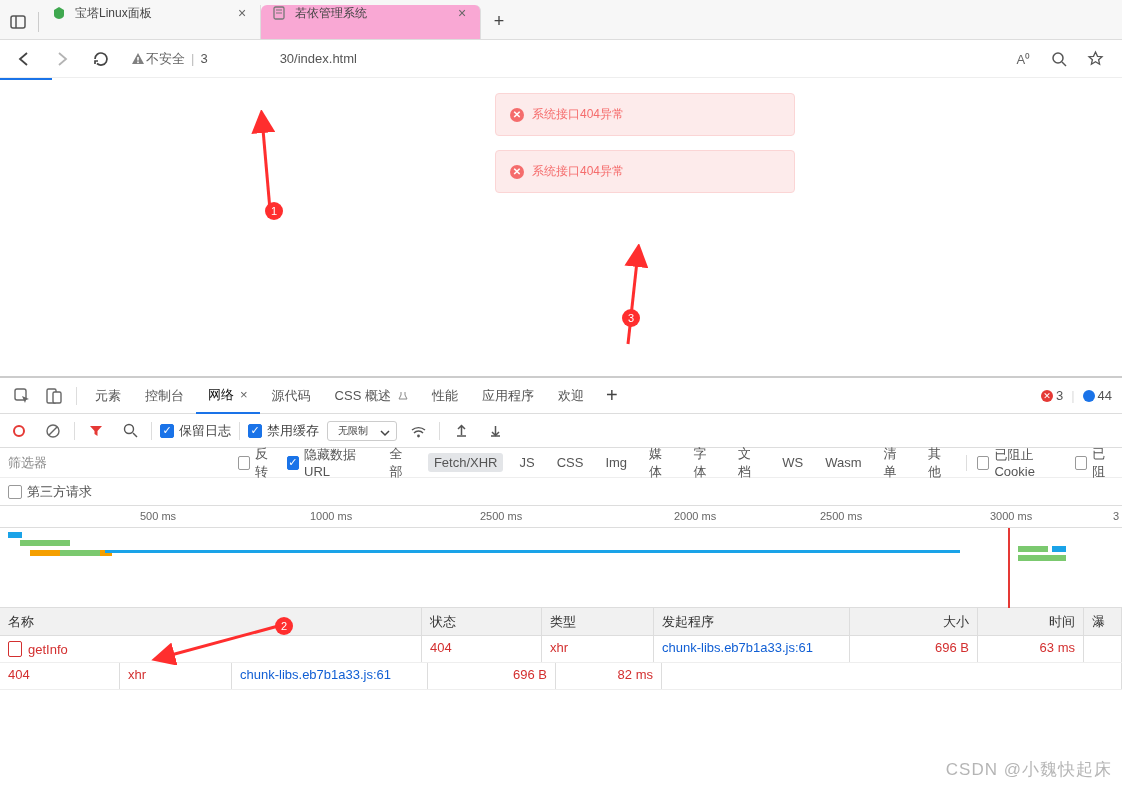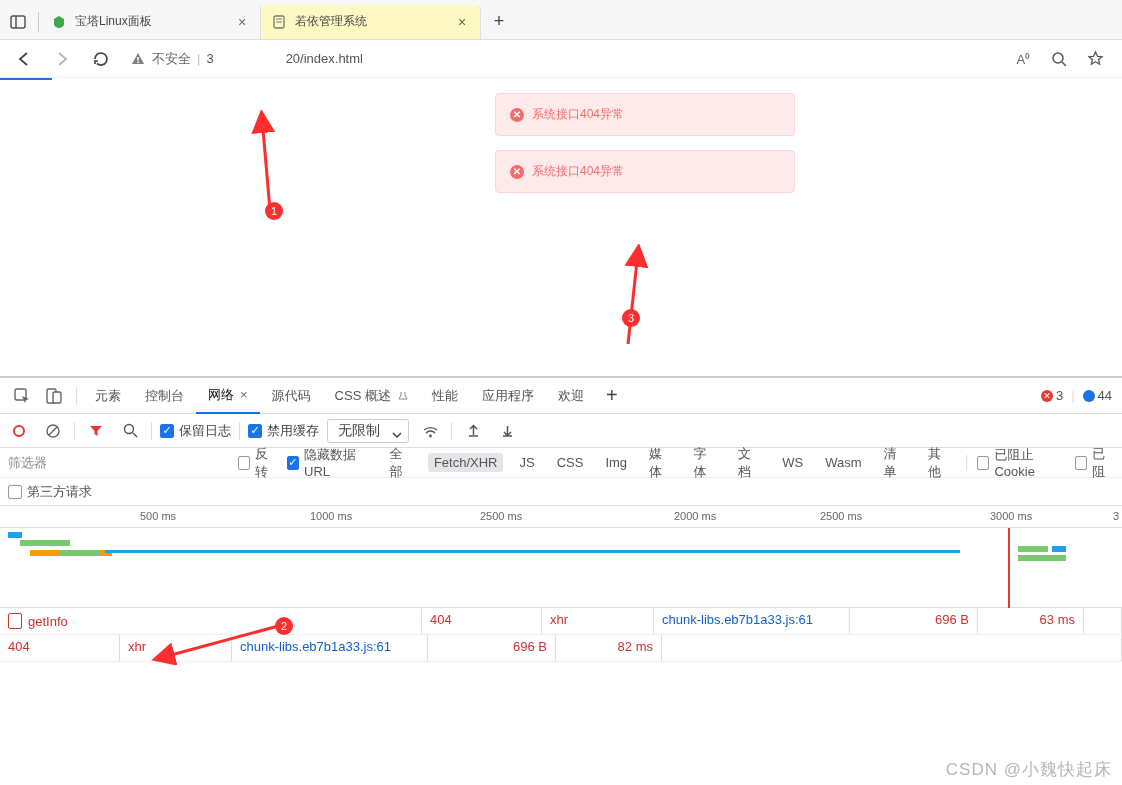"宝塔Linux面板" .tab { align-items: center -> flex-start }
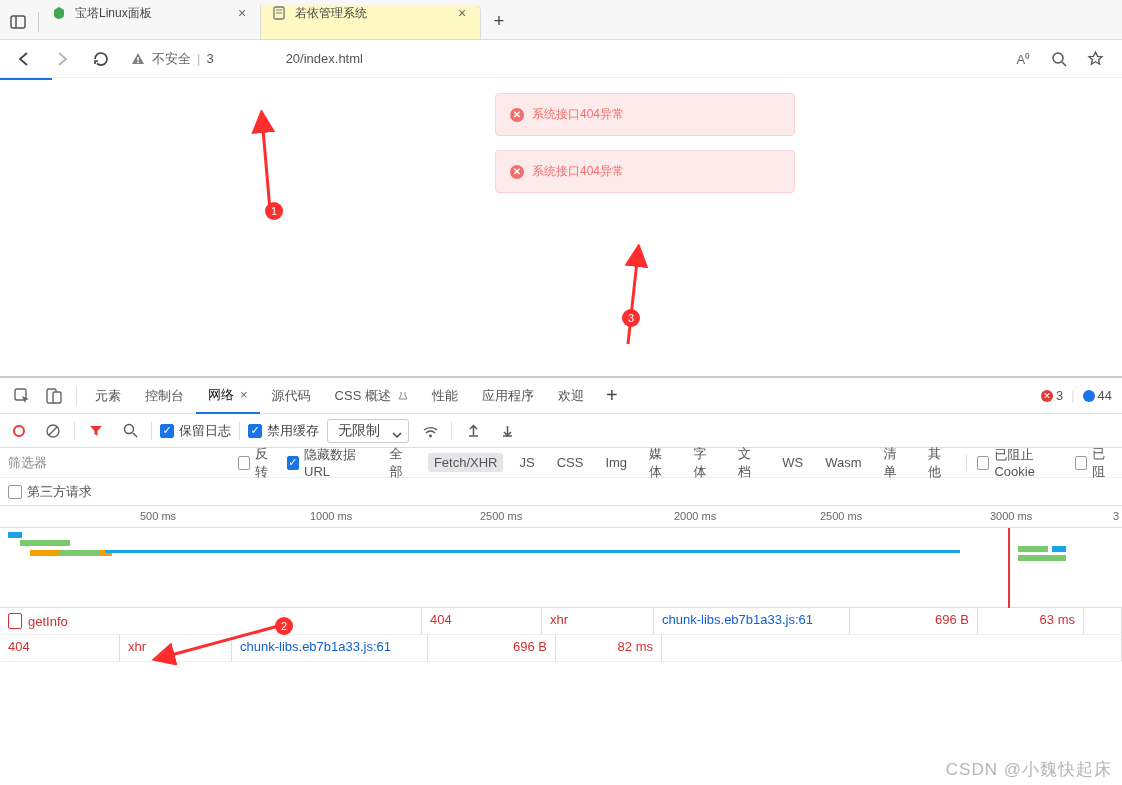"若依管理系统" .tab.active { background: #fef9c3 -> #f9a8d4 }
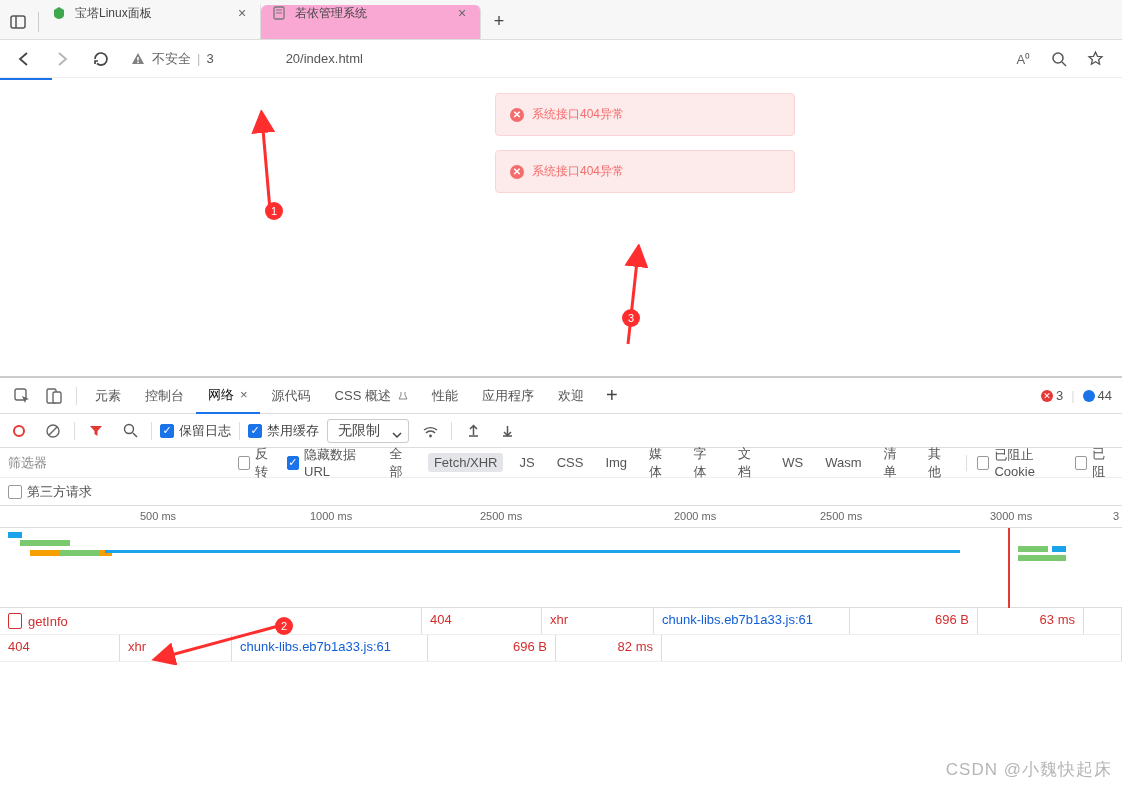"不安全" .insecure { gap: 6px -> 0 }
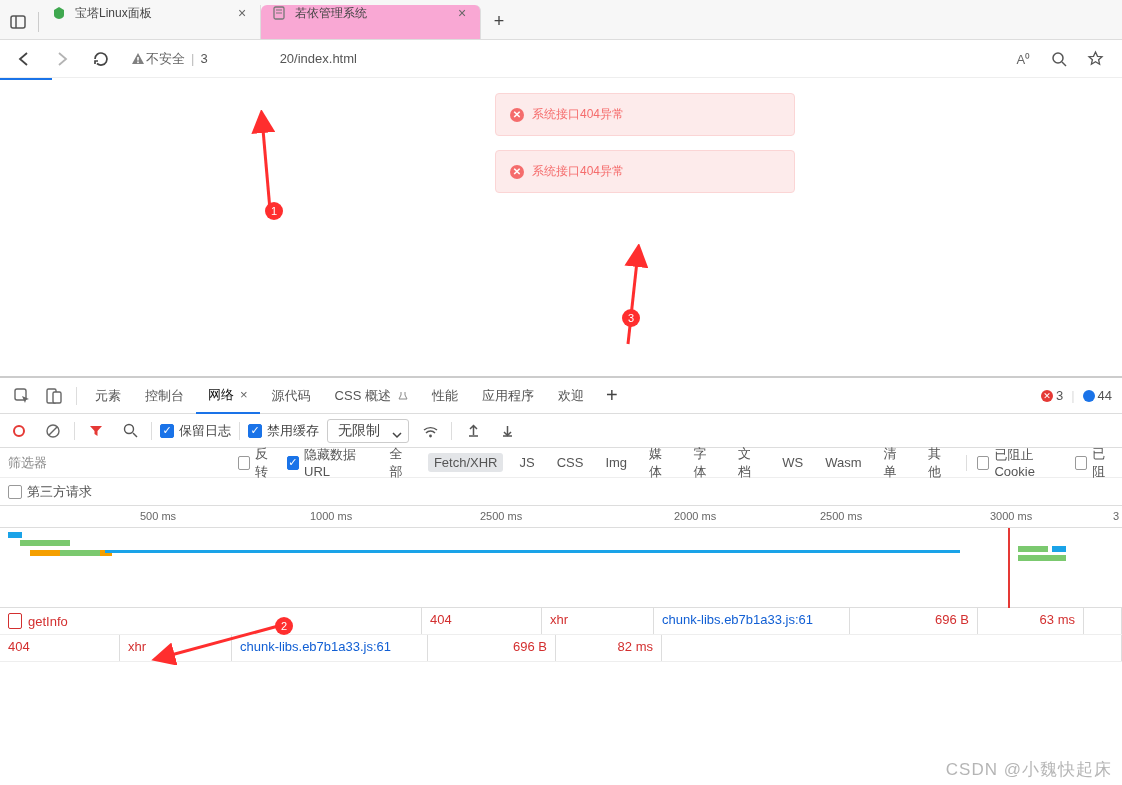"20/index.html" span.urltext { text: 20/index.html -> 30/index.html }
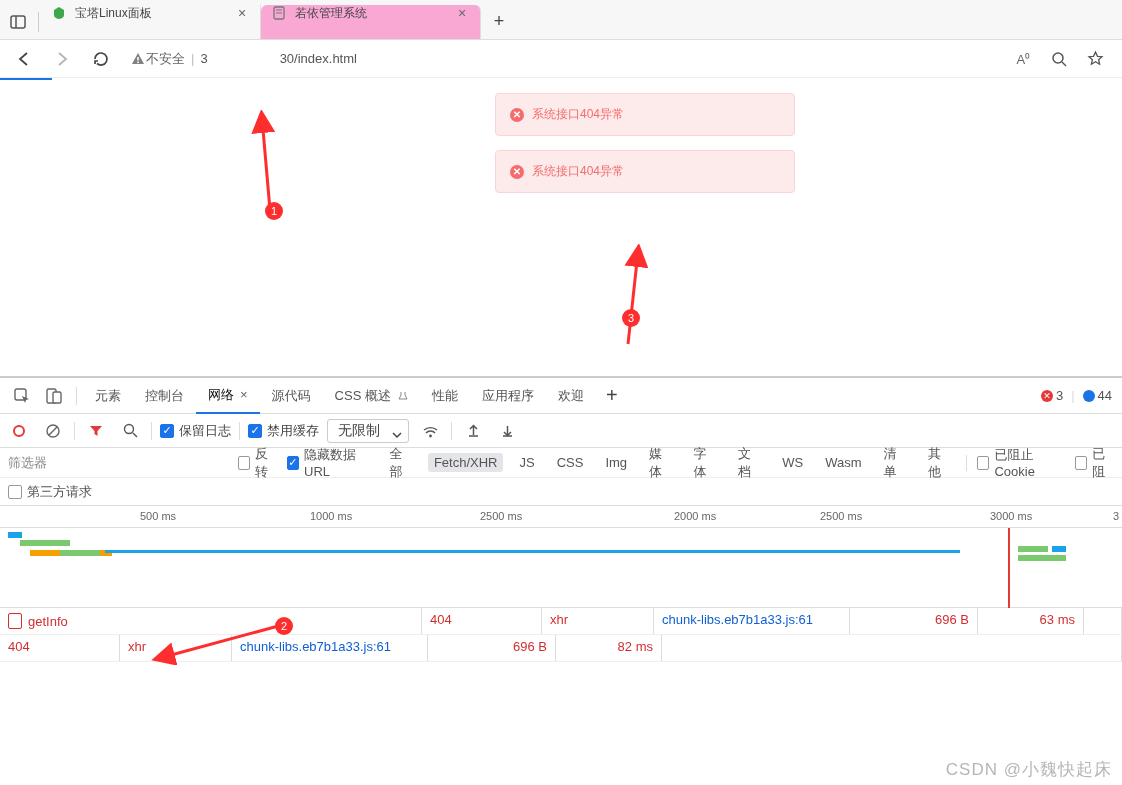"无限制" .throttle { font-size: 14px -> 10px }
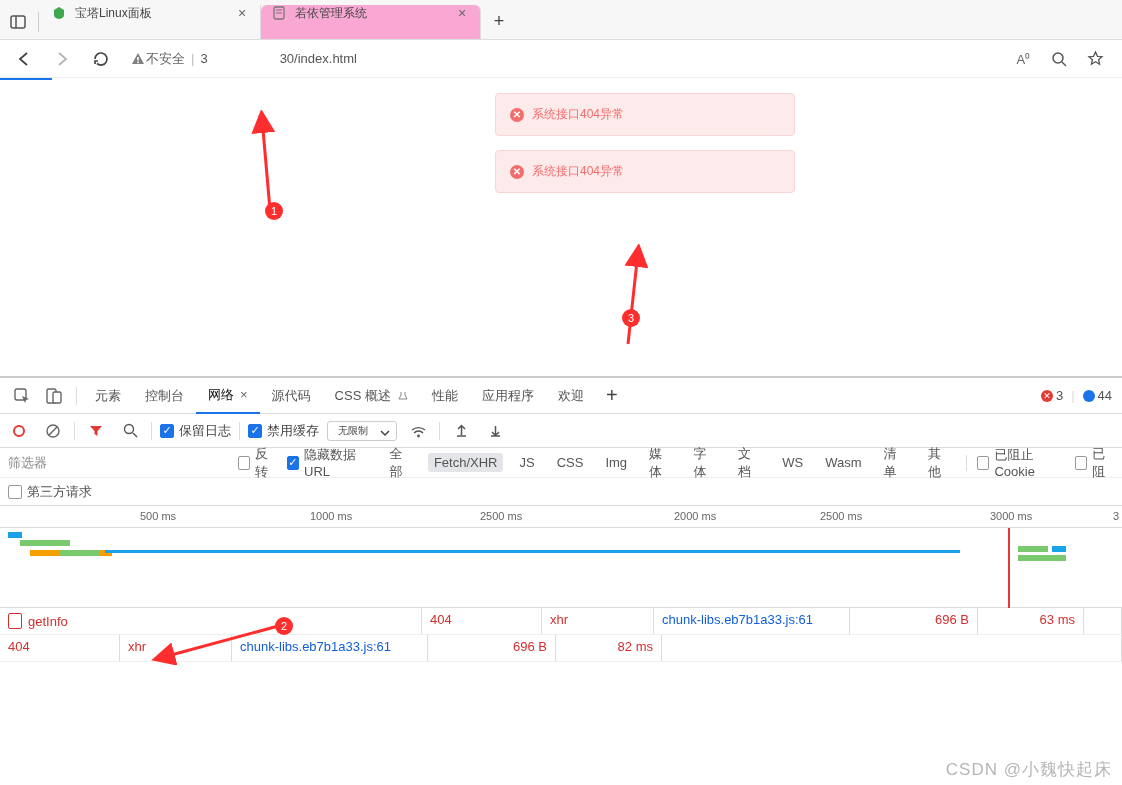"名称" div.grid-head { html: none -> <div> <div>名称</div> <div>状态</div> <div>类型</div> <div>发起程序</div> <div>大小</div> <div>时间</div> <div>瀑</div> </div> }
